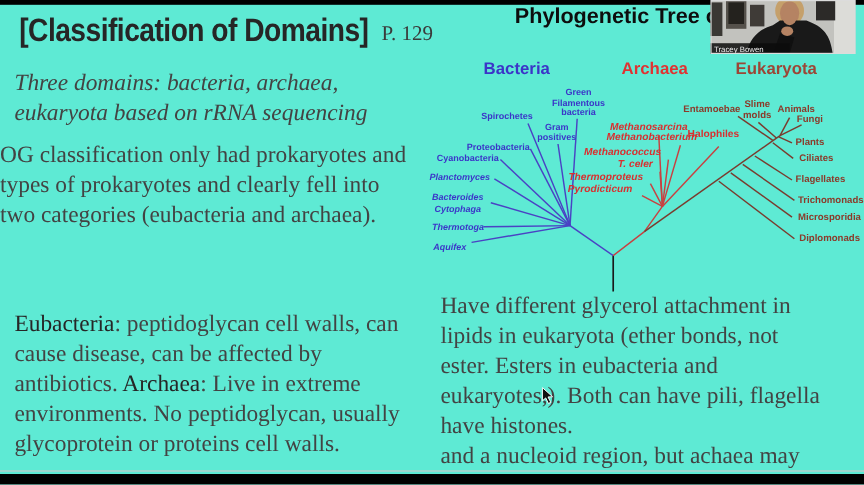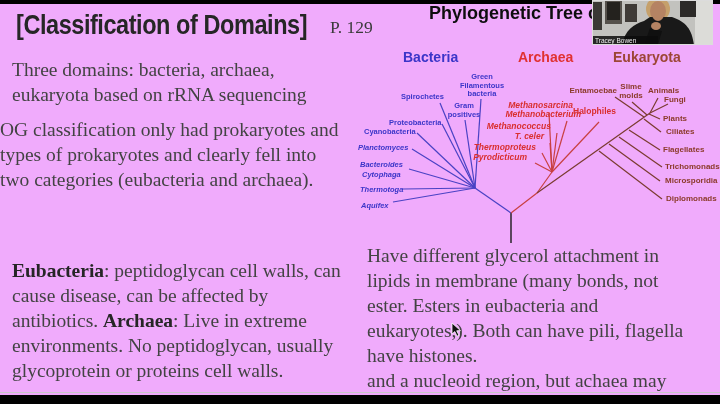"[Classification of Domains]" .stage { background: #f0abfc -> #5eead4 }
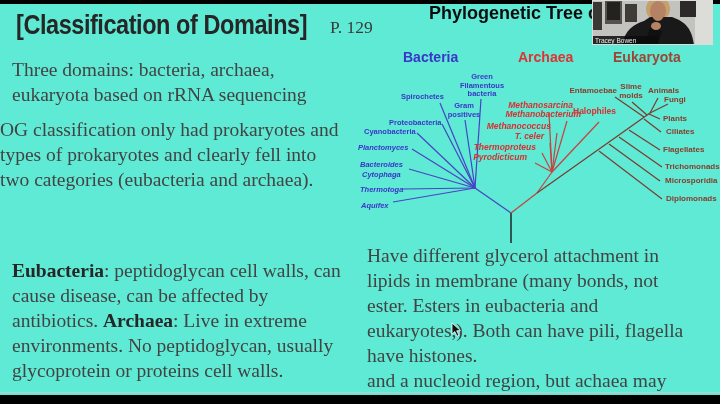"P. 129" .pageref { left: 330px -> 318px }
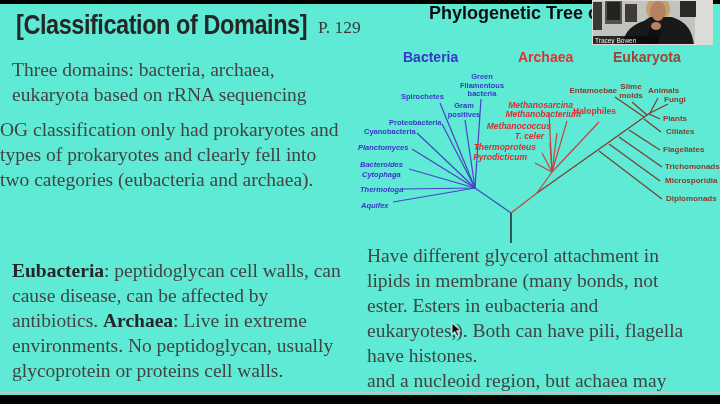"Three domains: bacteria, archaea," div.para { font-style: none -> italic }
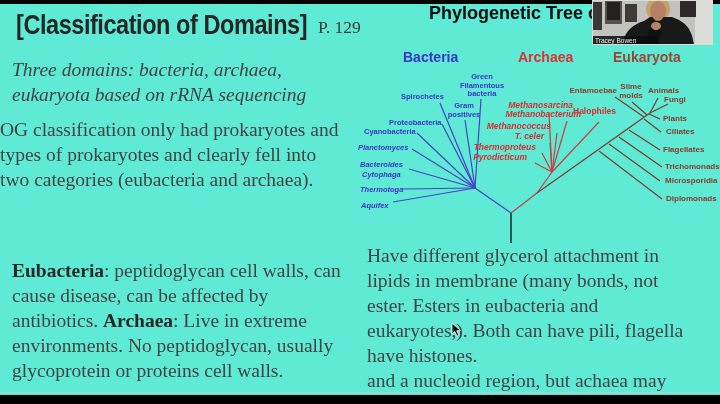"Eubacteria" .para b { font-weight: bold -> normal }
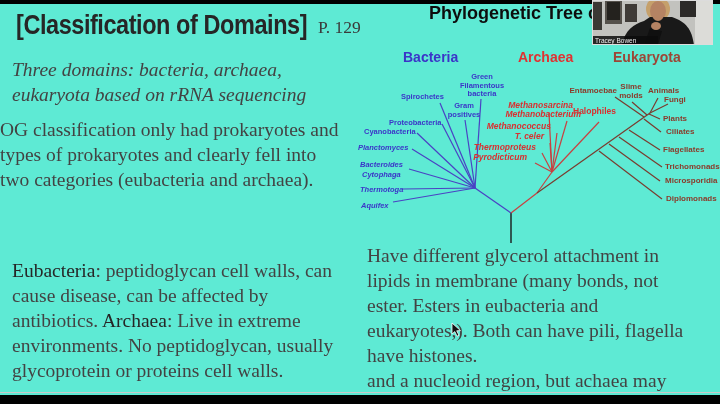"lipids in membrane (many bonds," div.ln { text: membrane (many -> eukaryota (ether }
